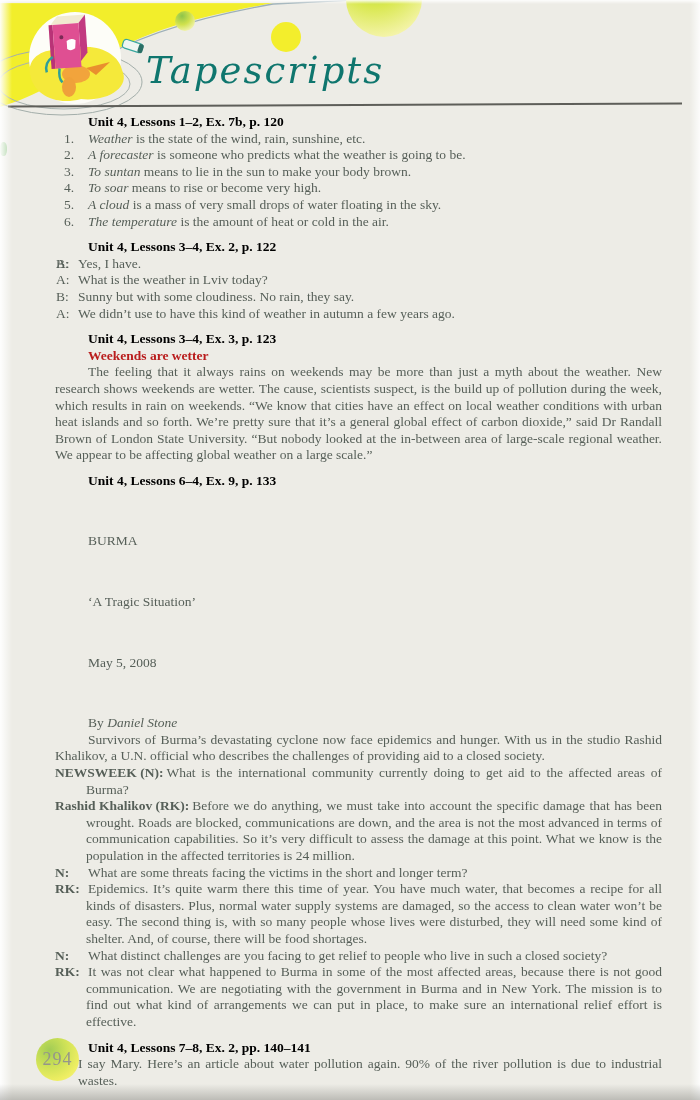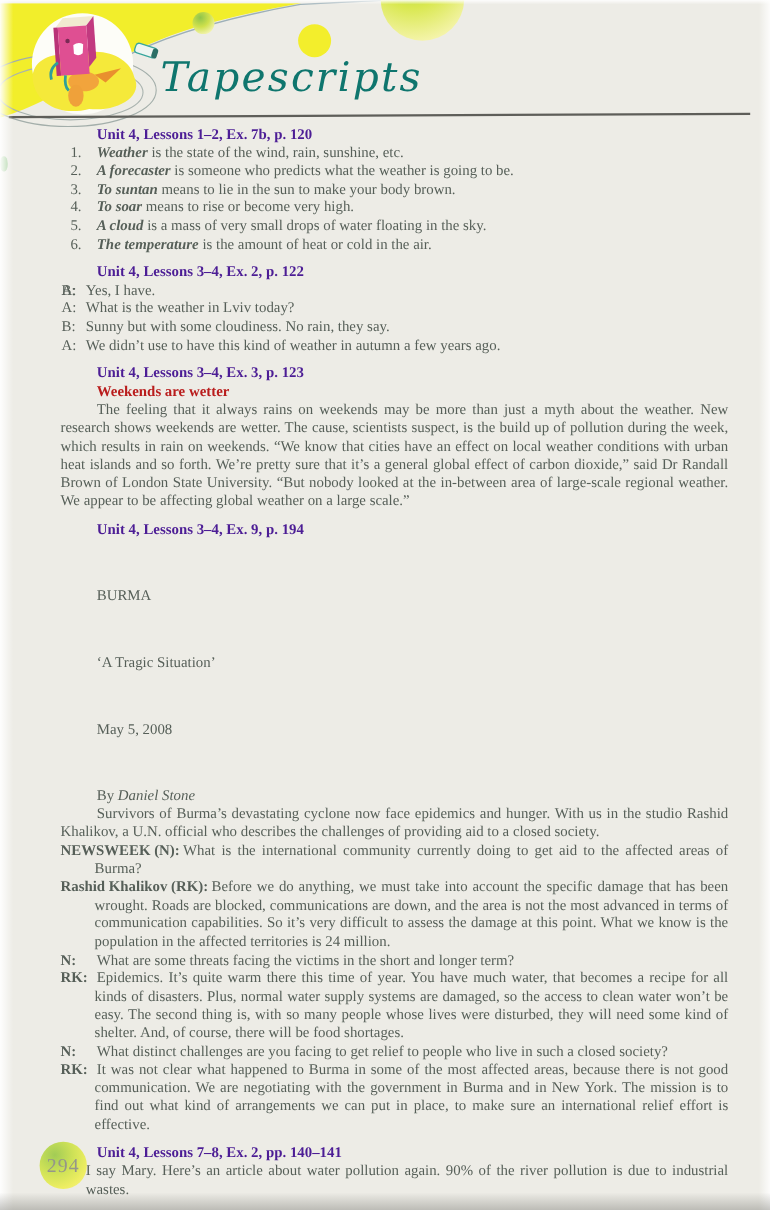"Unit 4, Lessons 1–2, Ex." .head { color: #4c1d95 -> #000000 }
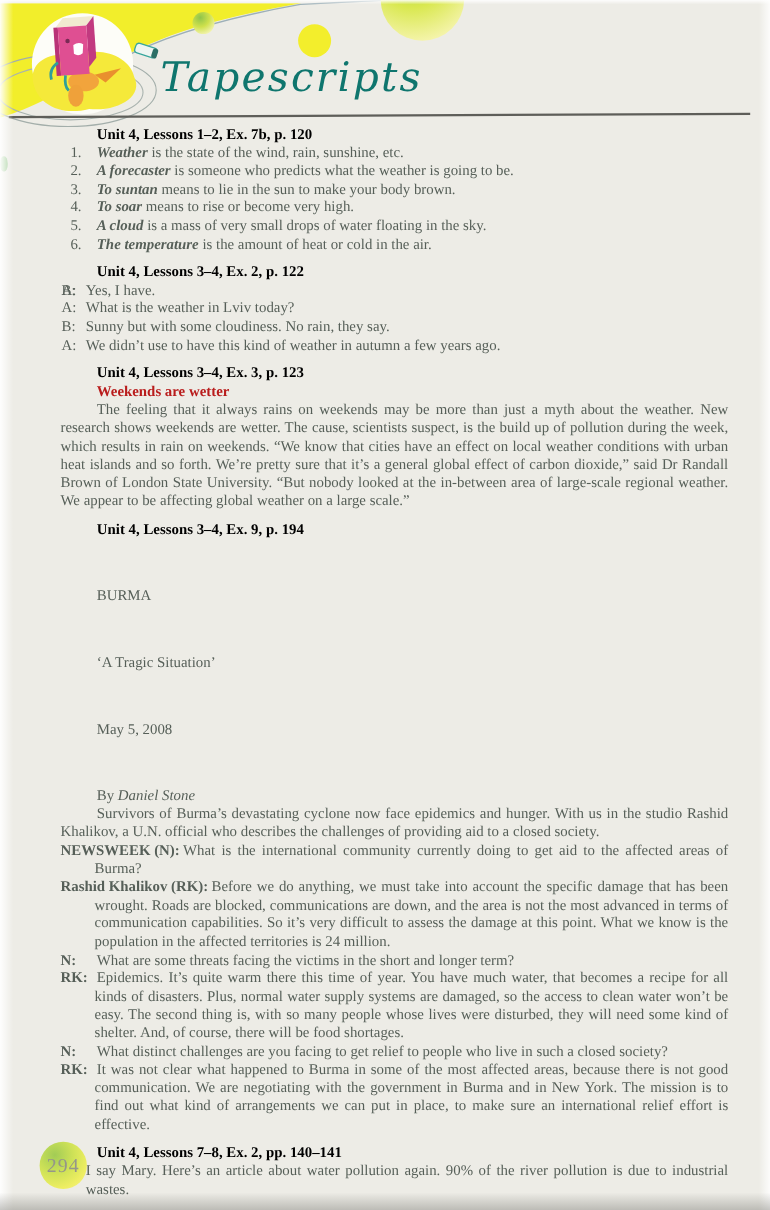"Weather" .li .lead { font-weight: bold -> none }
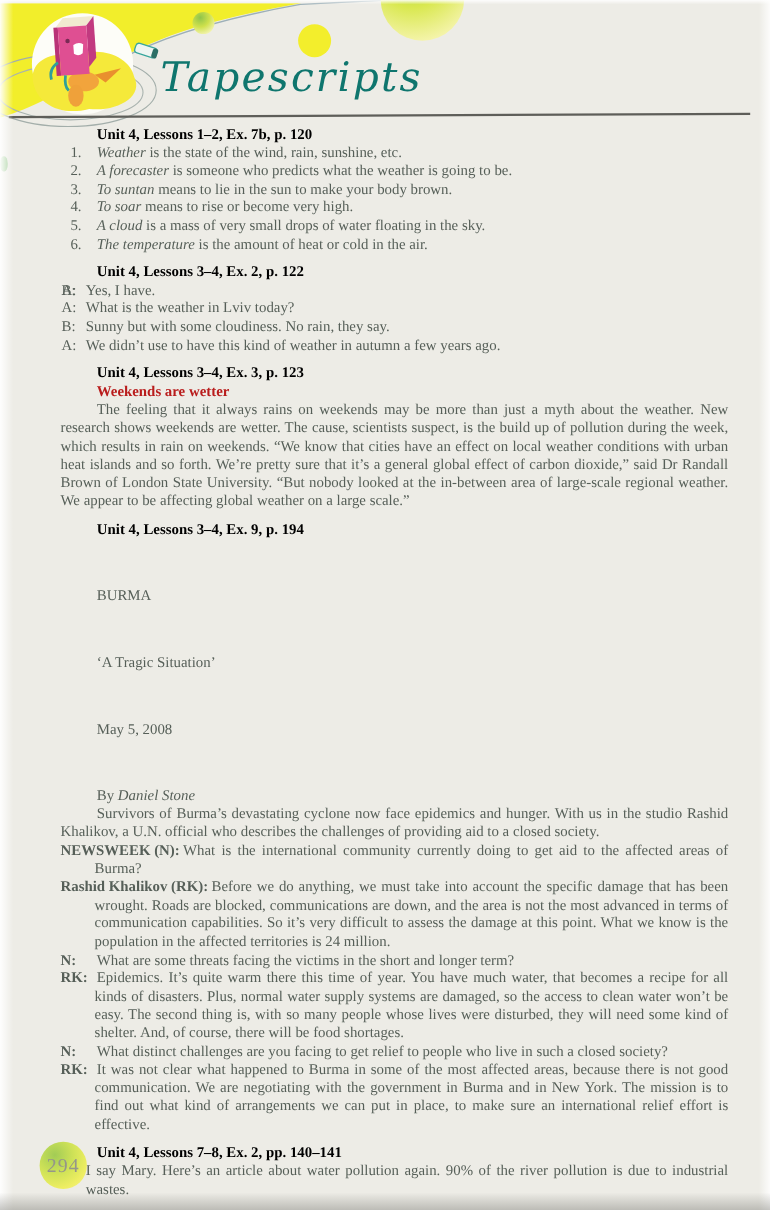"Unit 4, Lessons 3–4, Ex. 9," div.head { text: 3–4, Ex. 9, p. 194 -> 6–4, Ex. 9, p. 133 }
